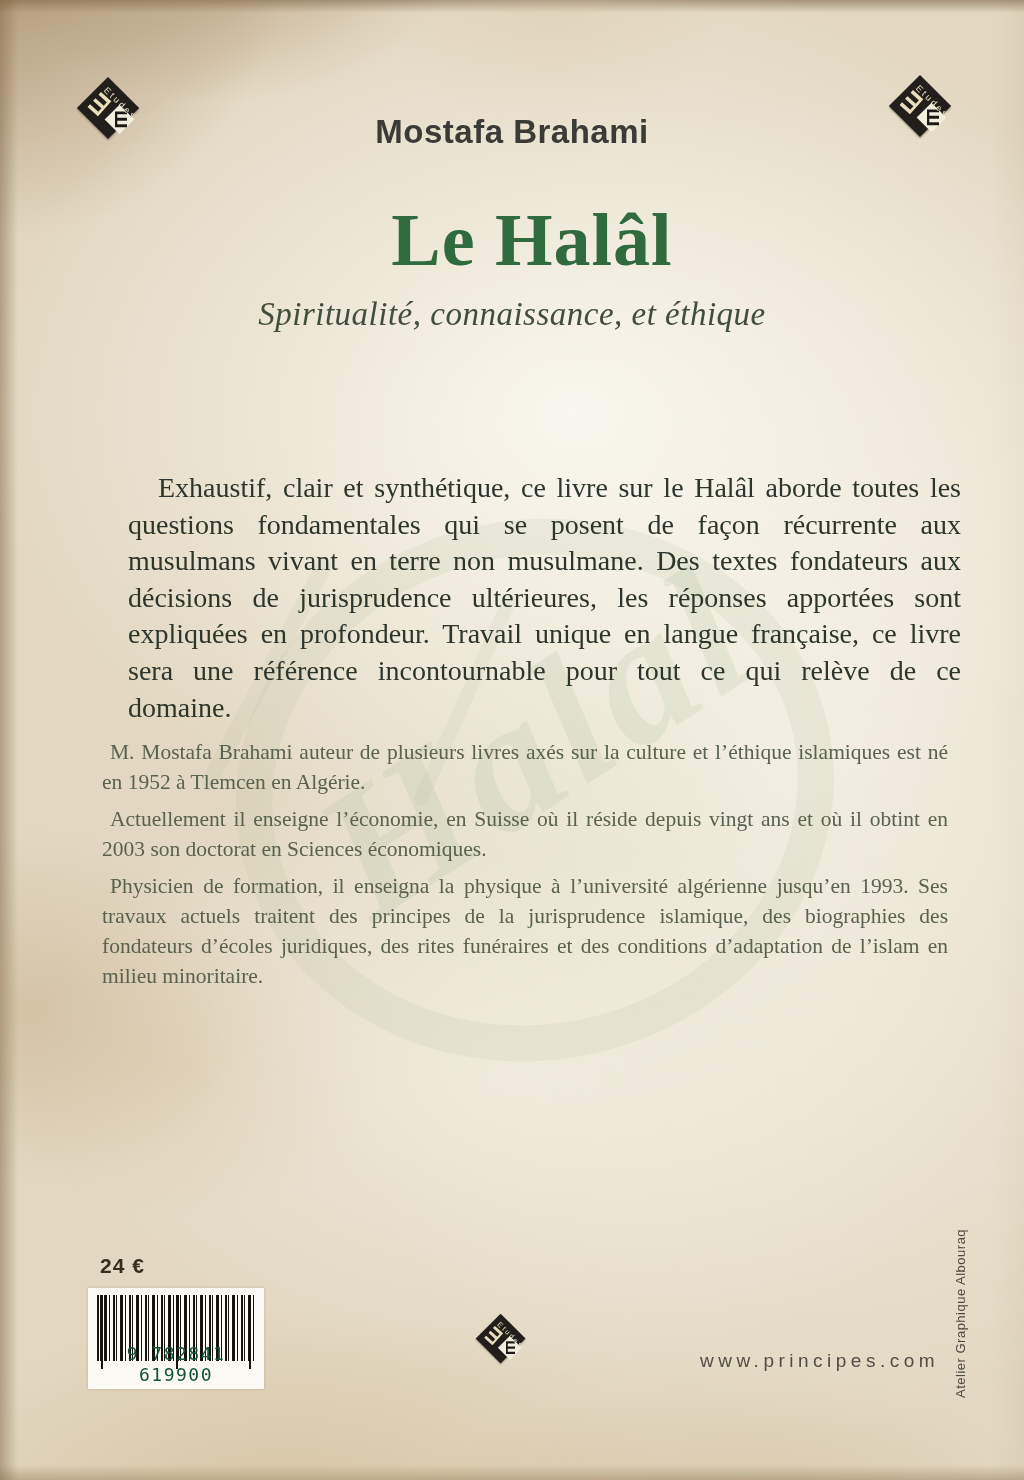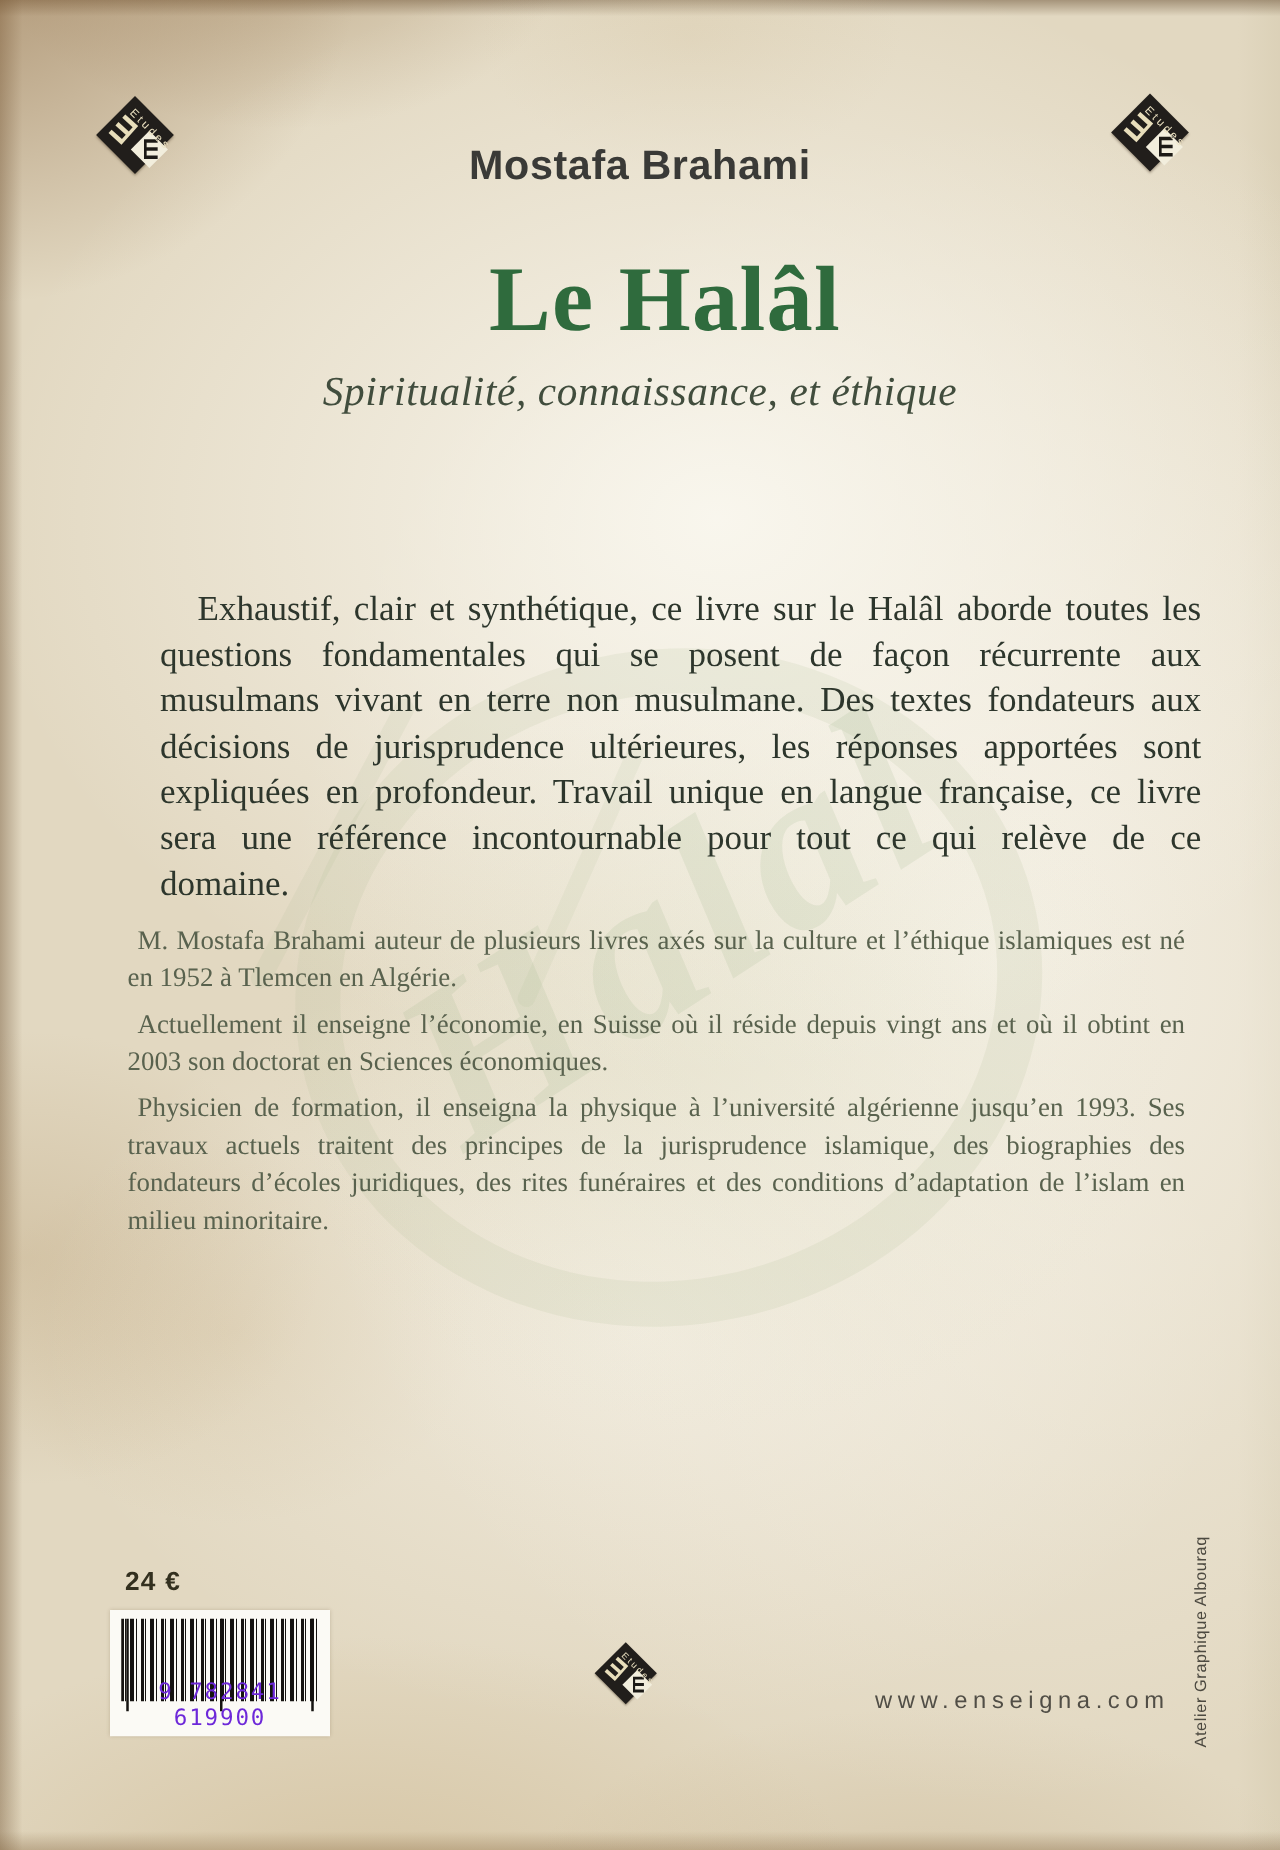"9 782841 619900" .barcode-number { color: #6d28d9 -> #14532d }
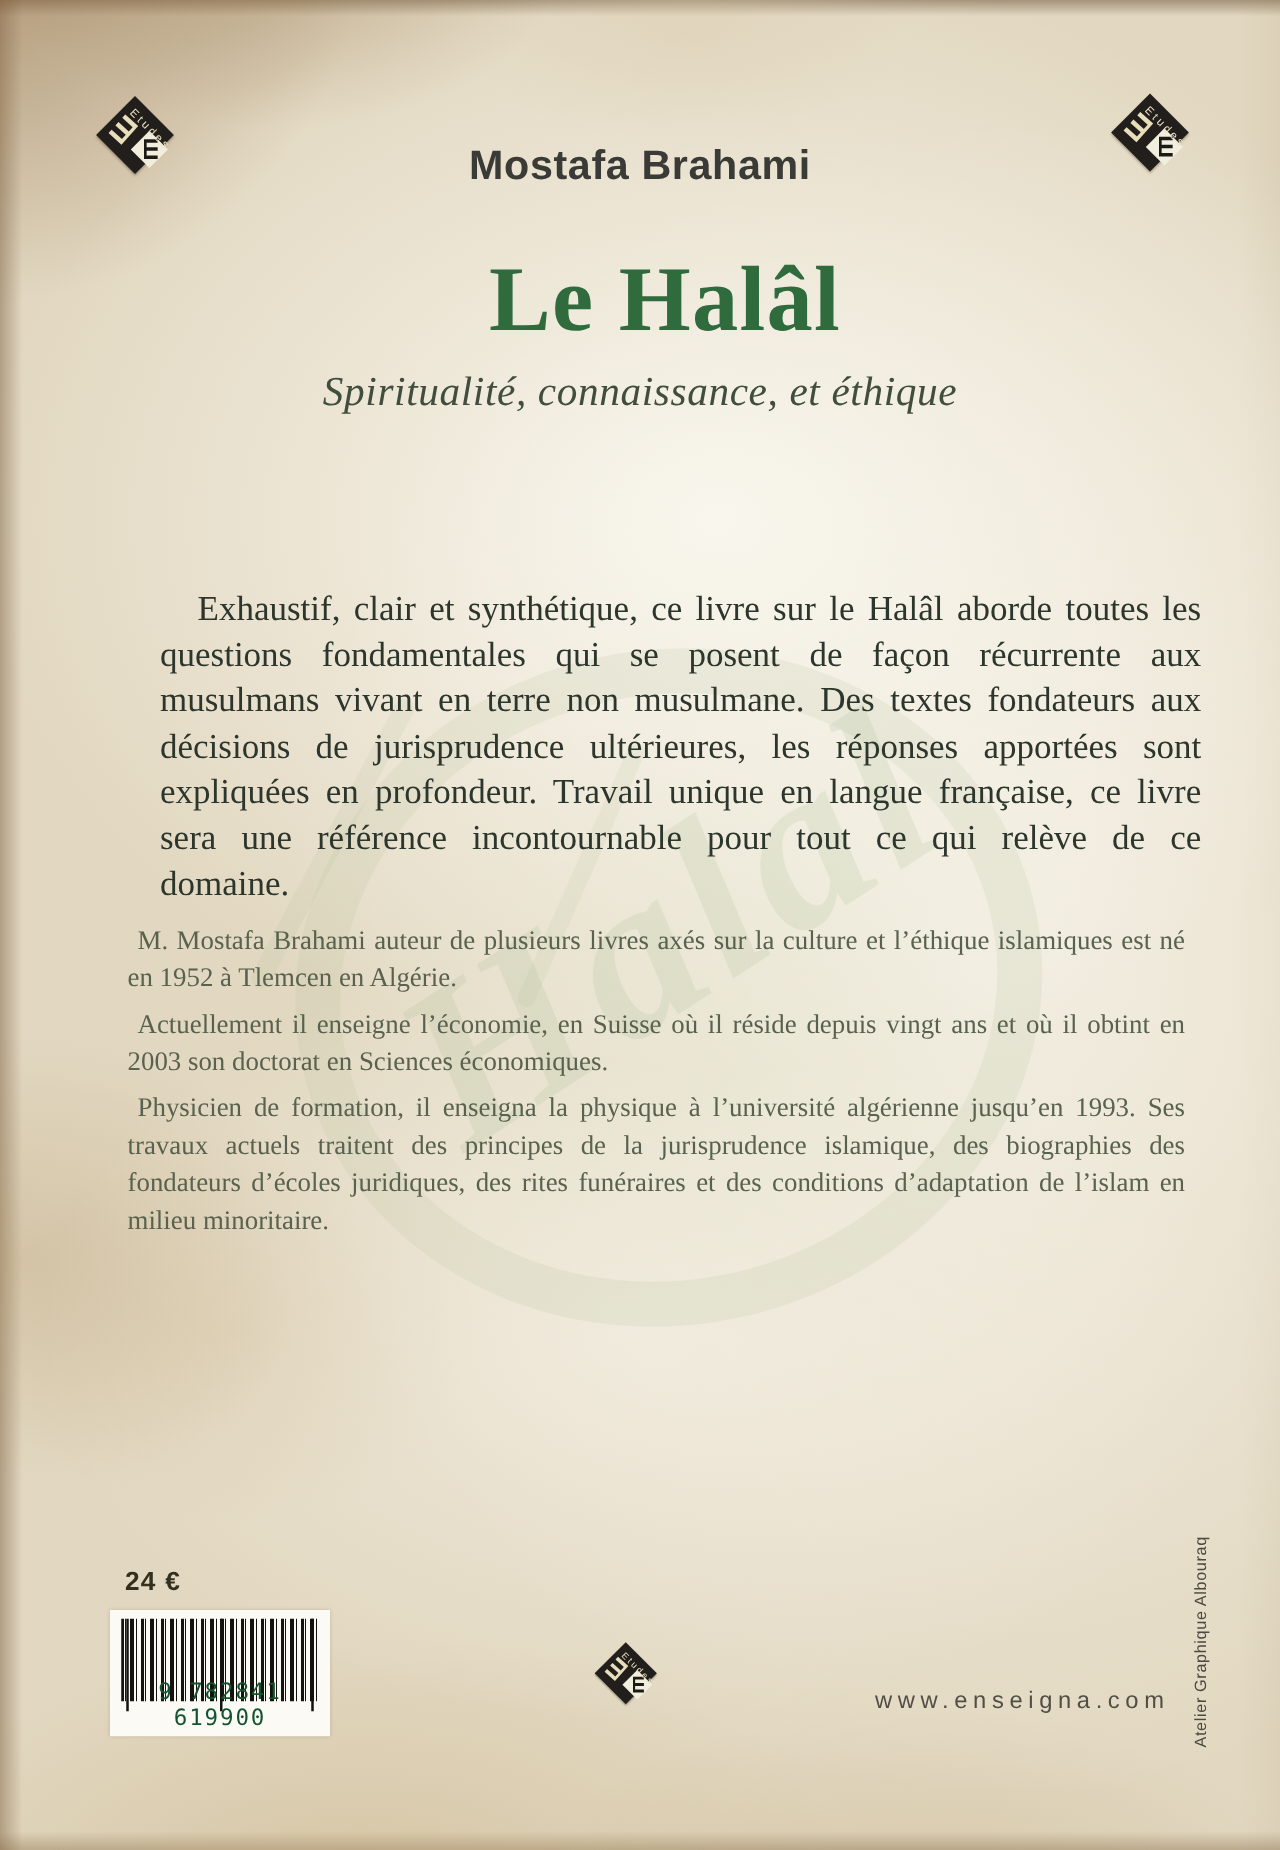"www.enseigna.com" div.website { text: www.enseigna.com -> www.principes.com }
